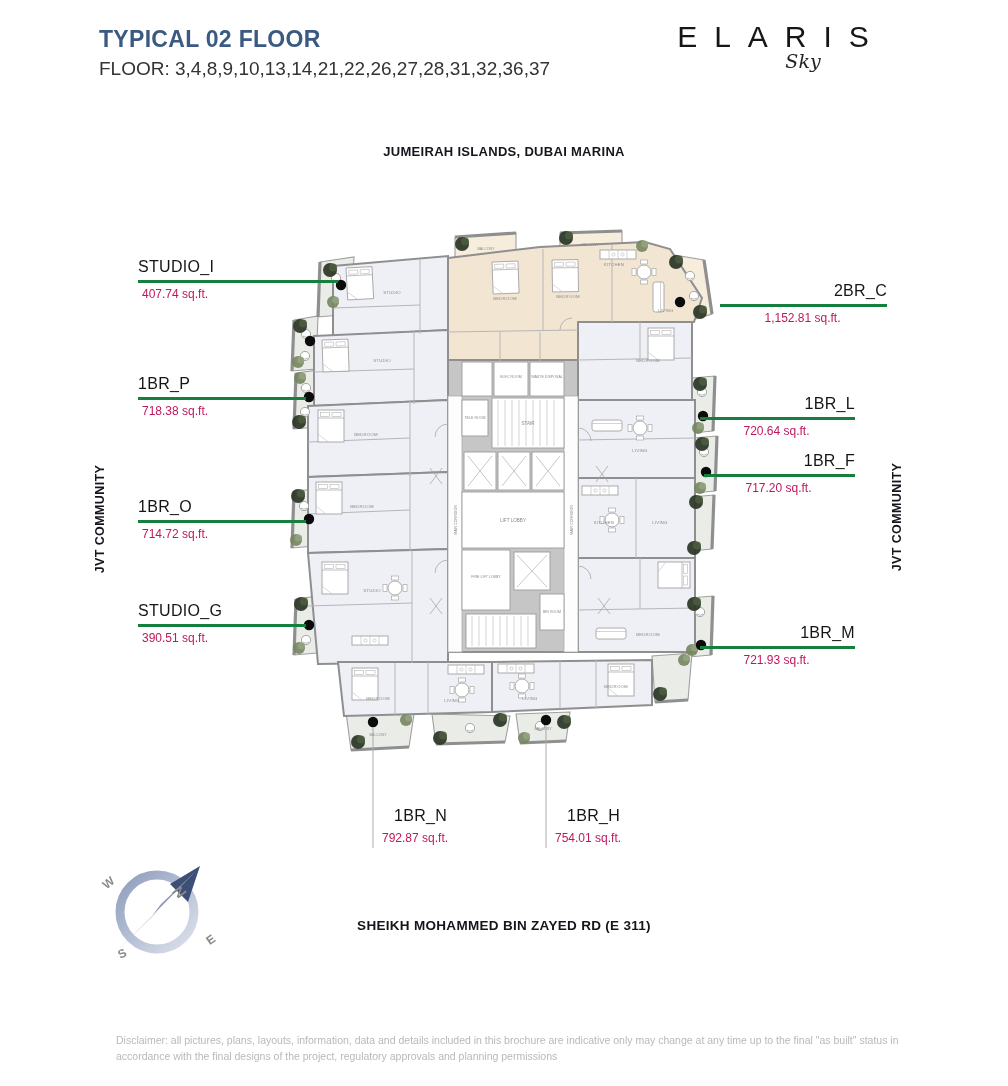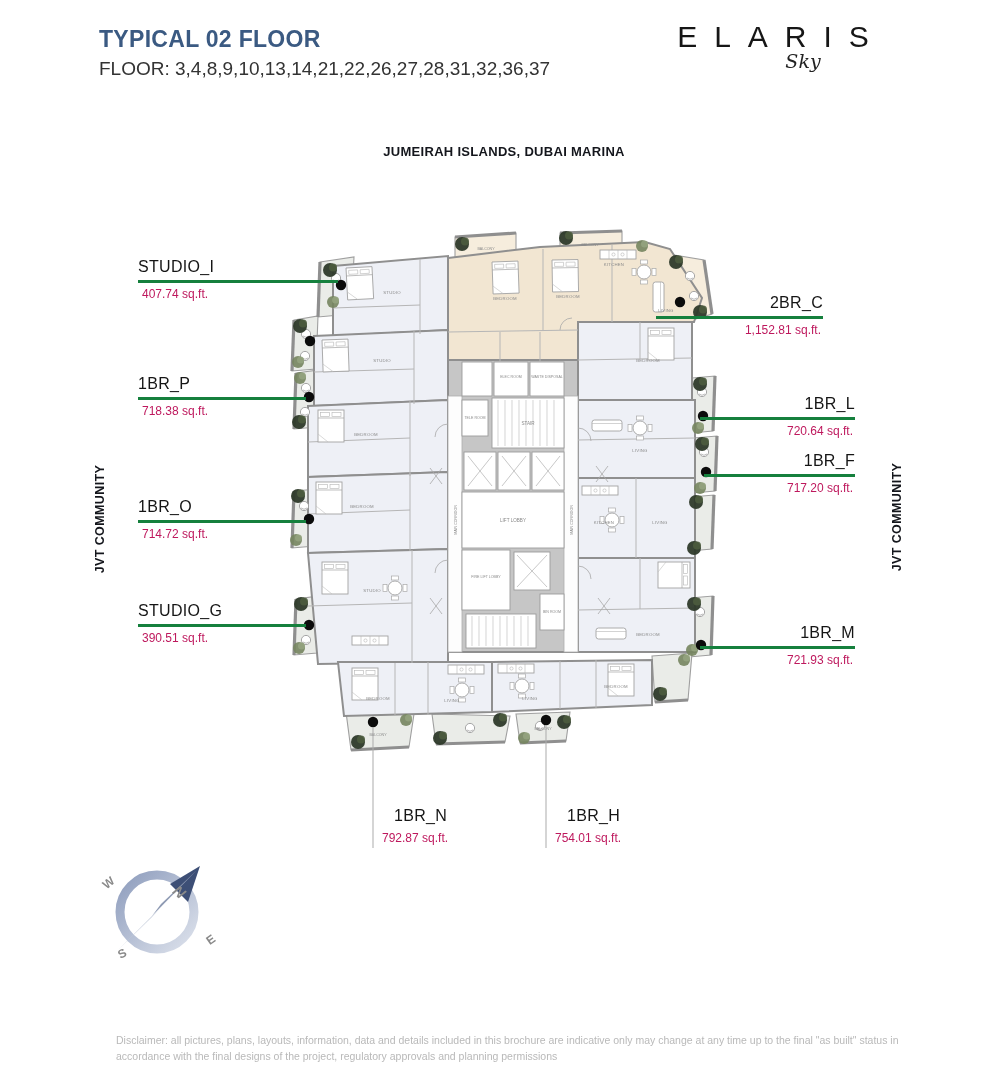"2BR_C" .u-2br-c { left: 656px -> 720px; margin-top: 12px -> none }
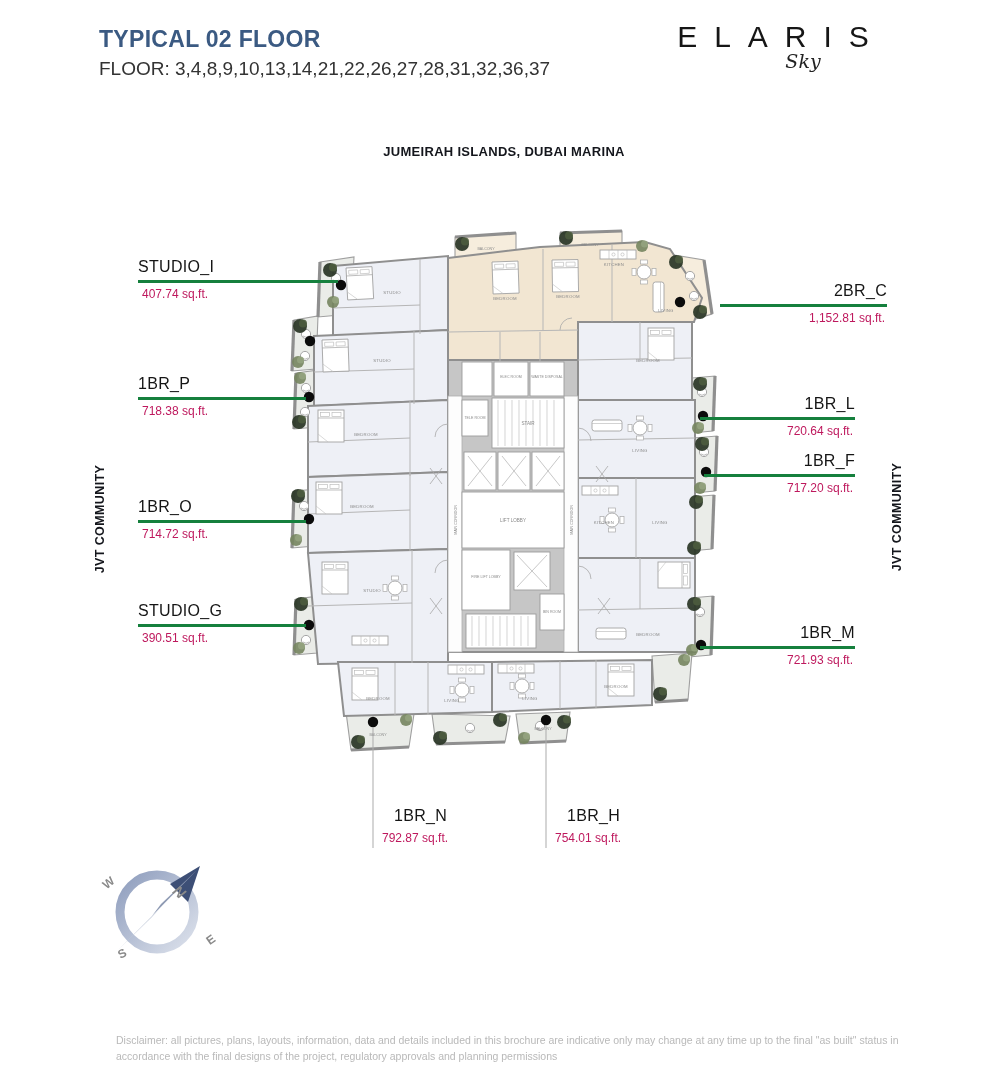"1,152.81 sq.ft." .ulabel.right .uarea { text-align: right -> center }
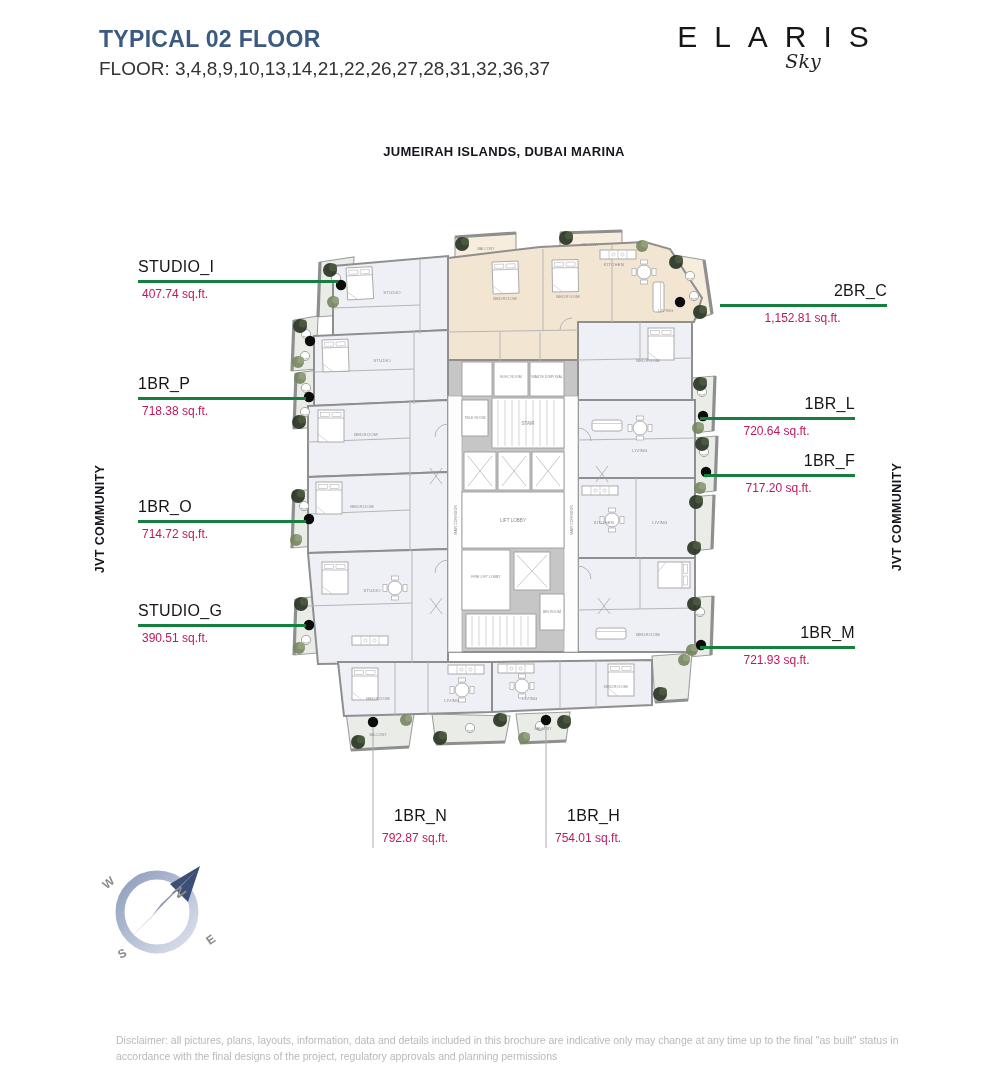"SHEIKH MOHAMMED BIN ZAYED RD" div.loc-road { html: none -> <div>SHEIKH MOHAMMED BIN ZAYED RD (E 311)</div> }
